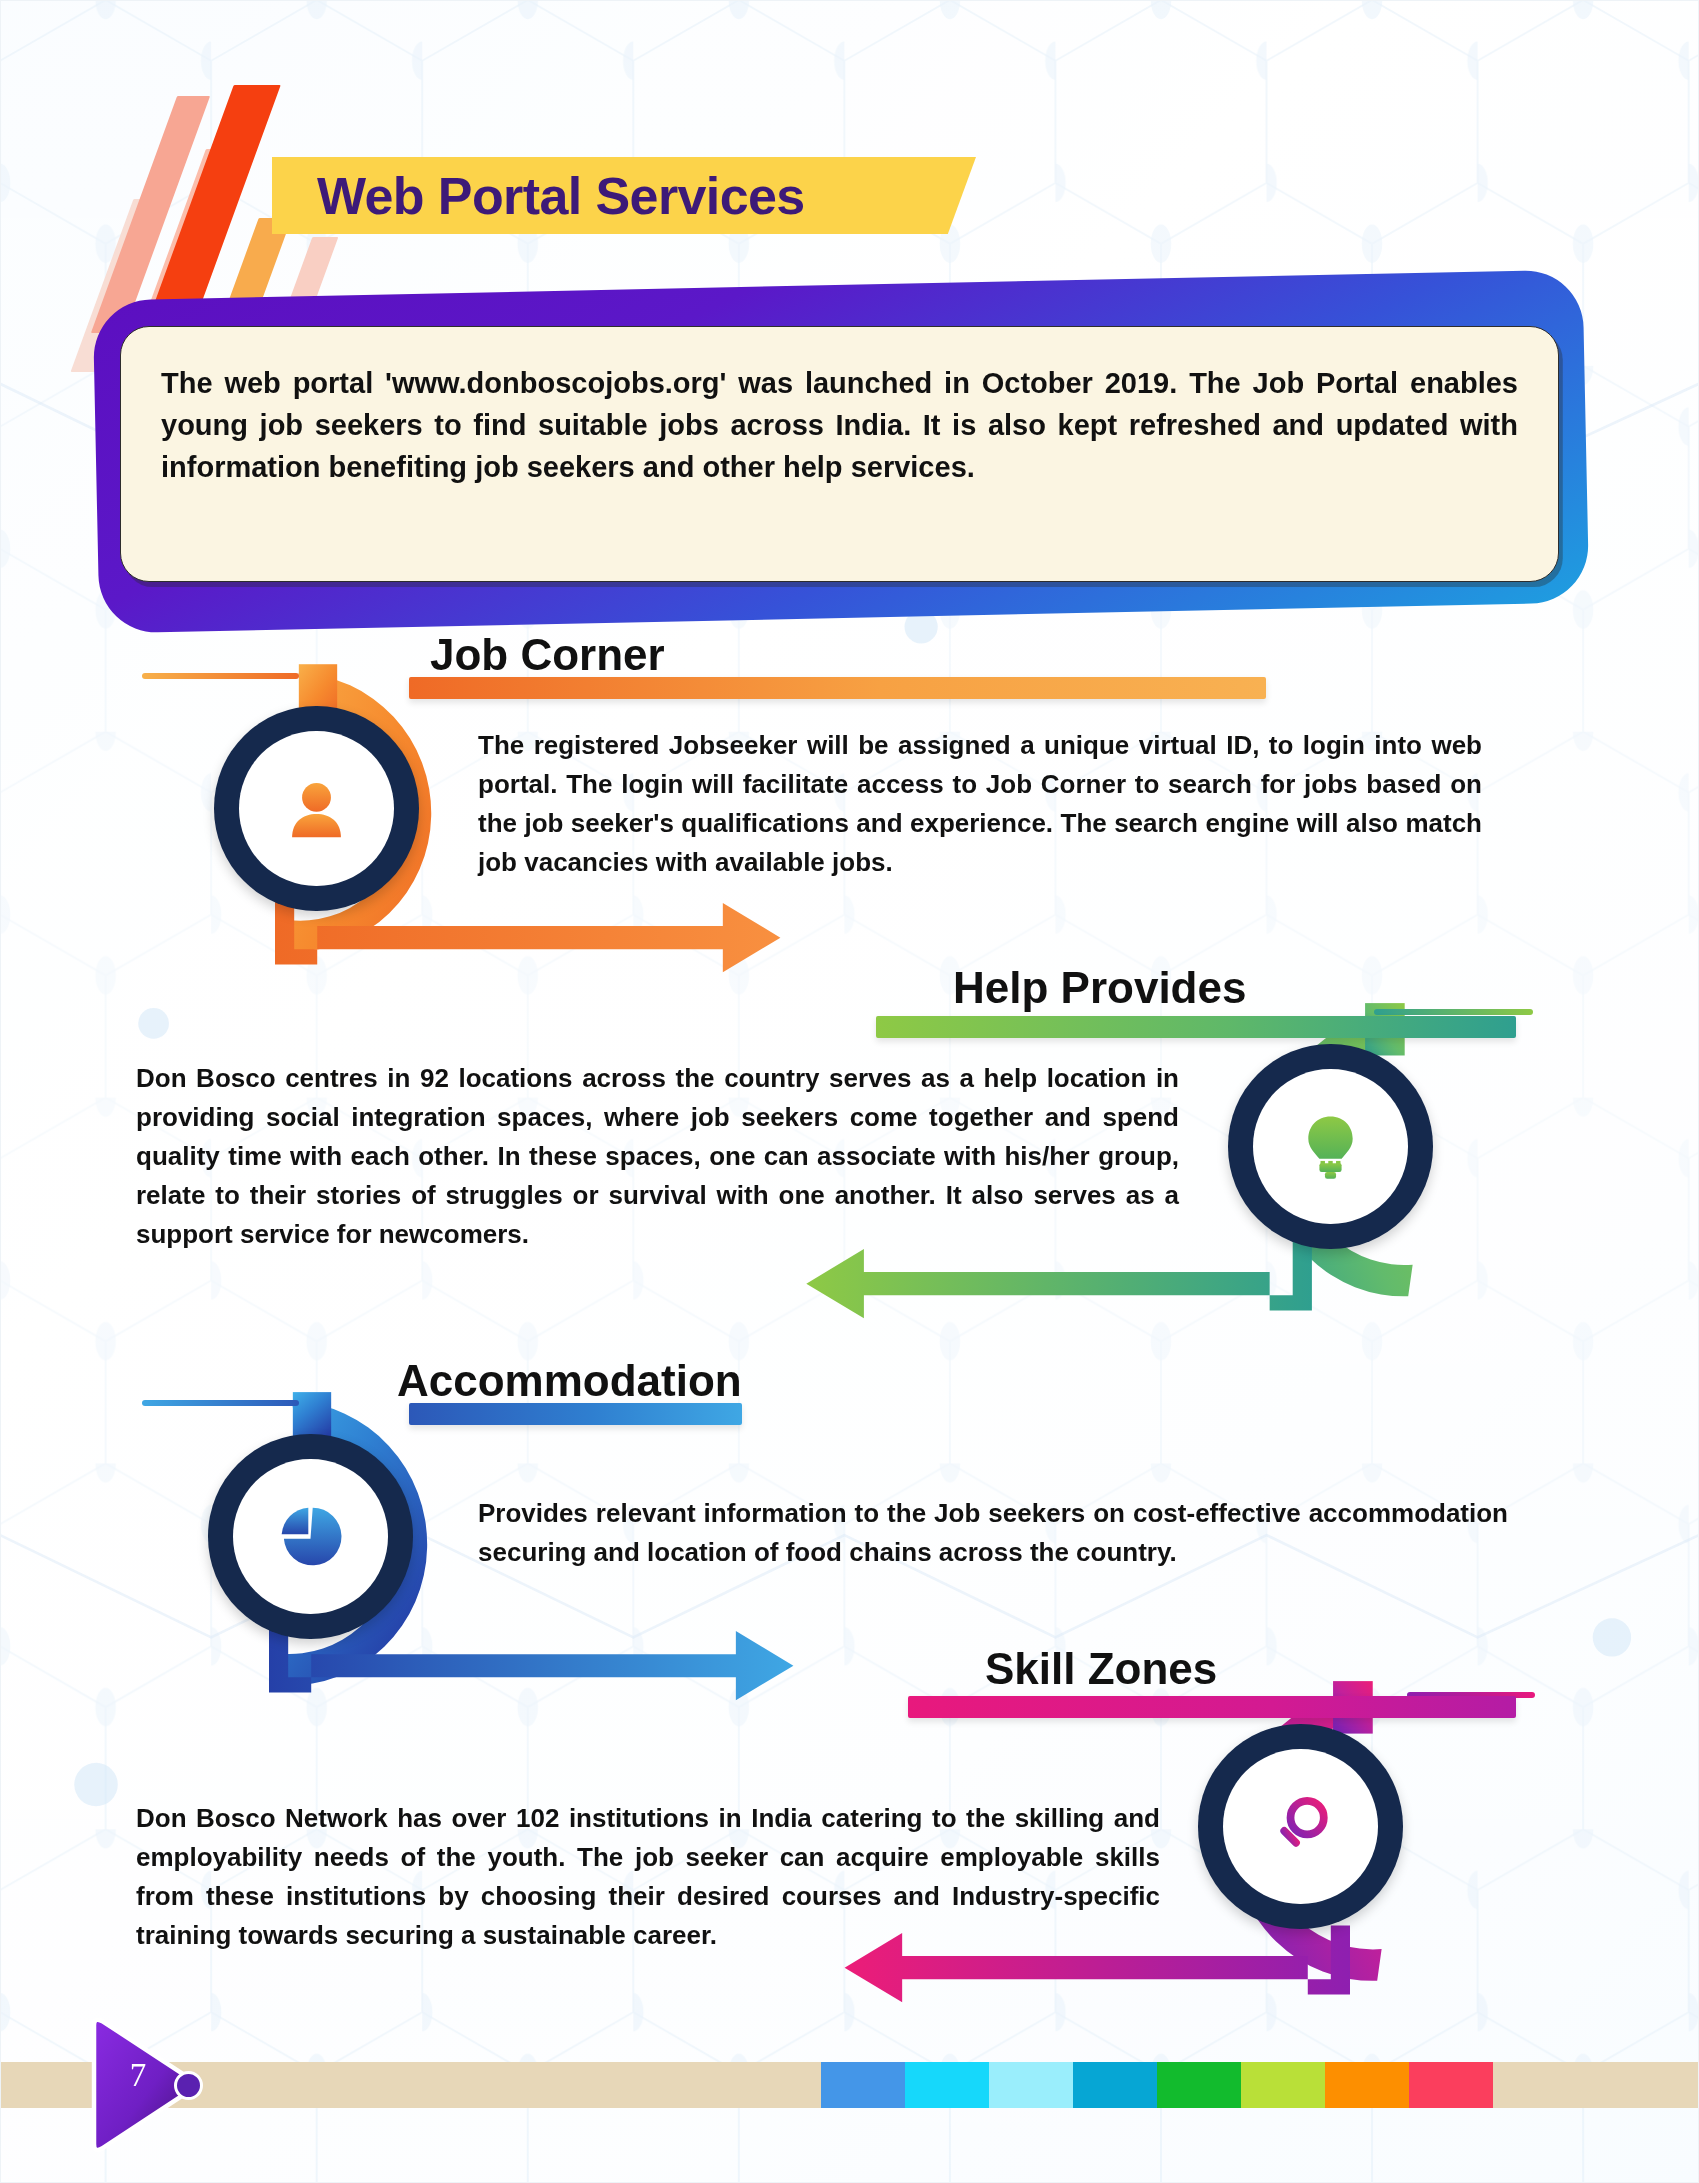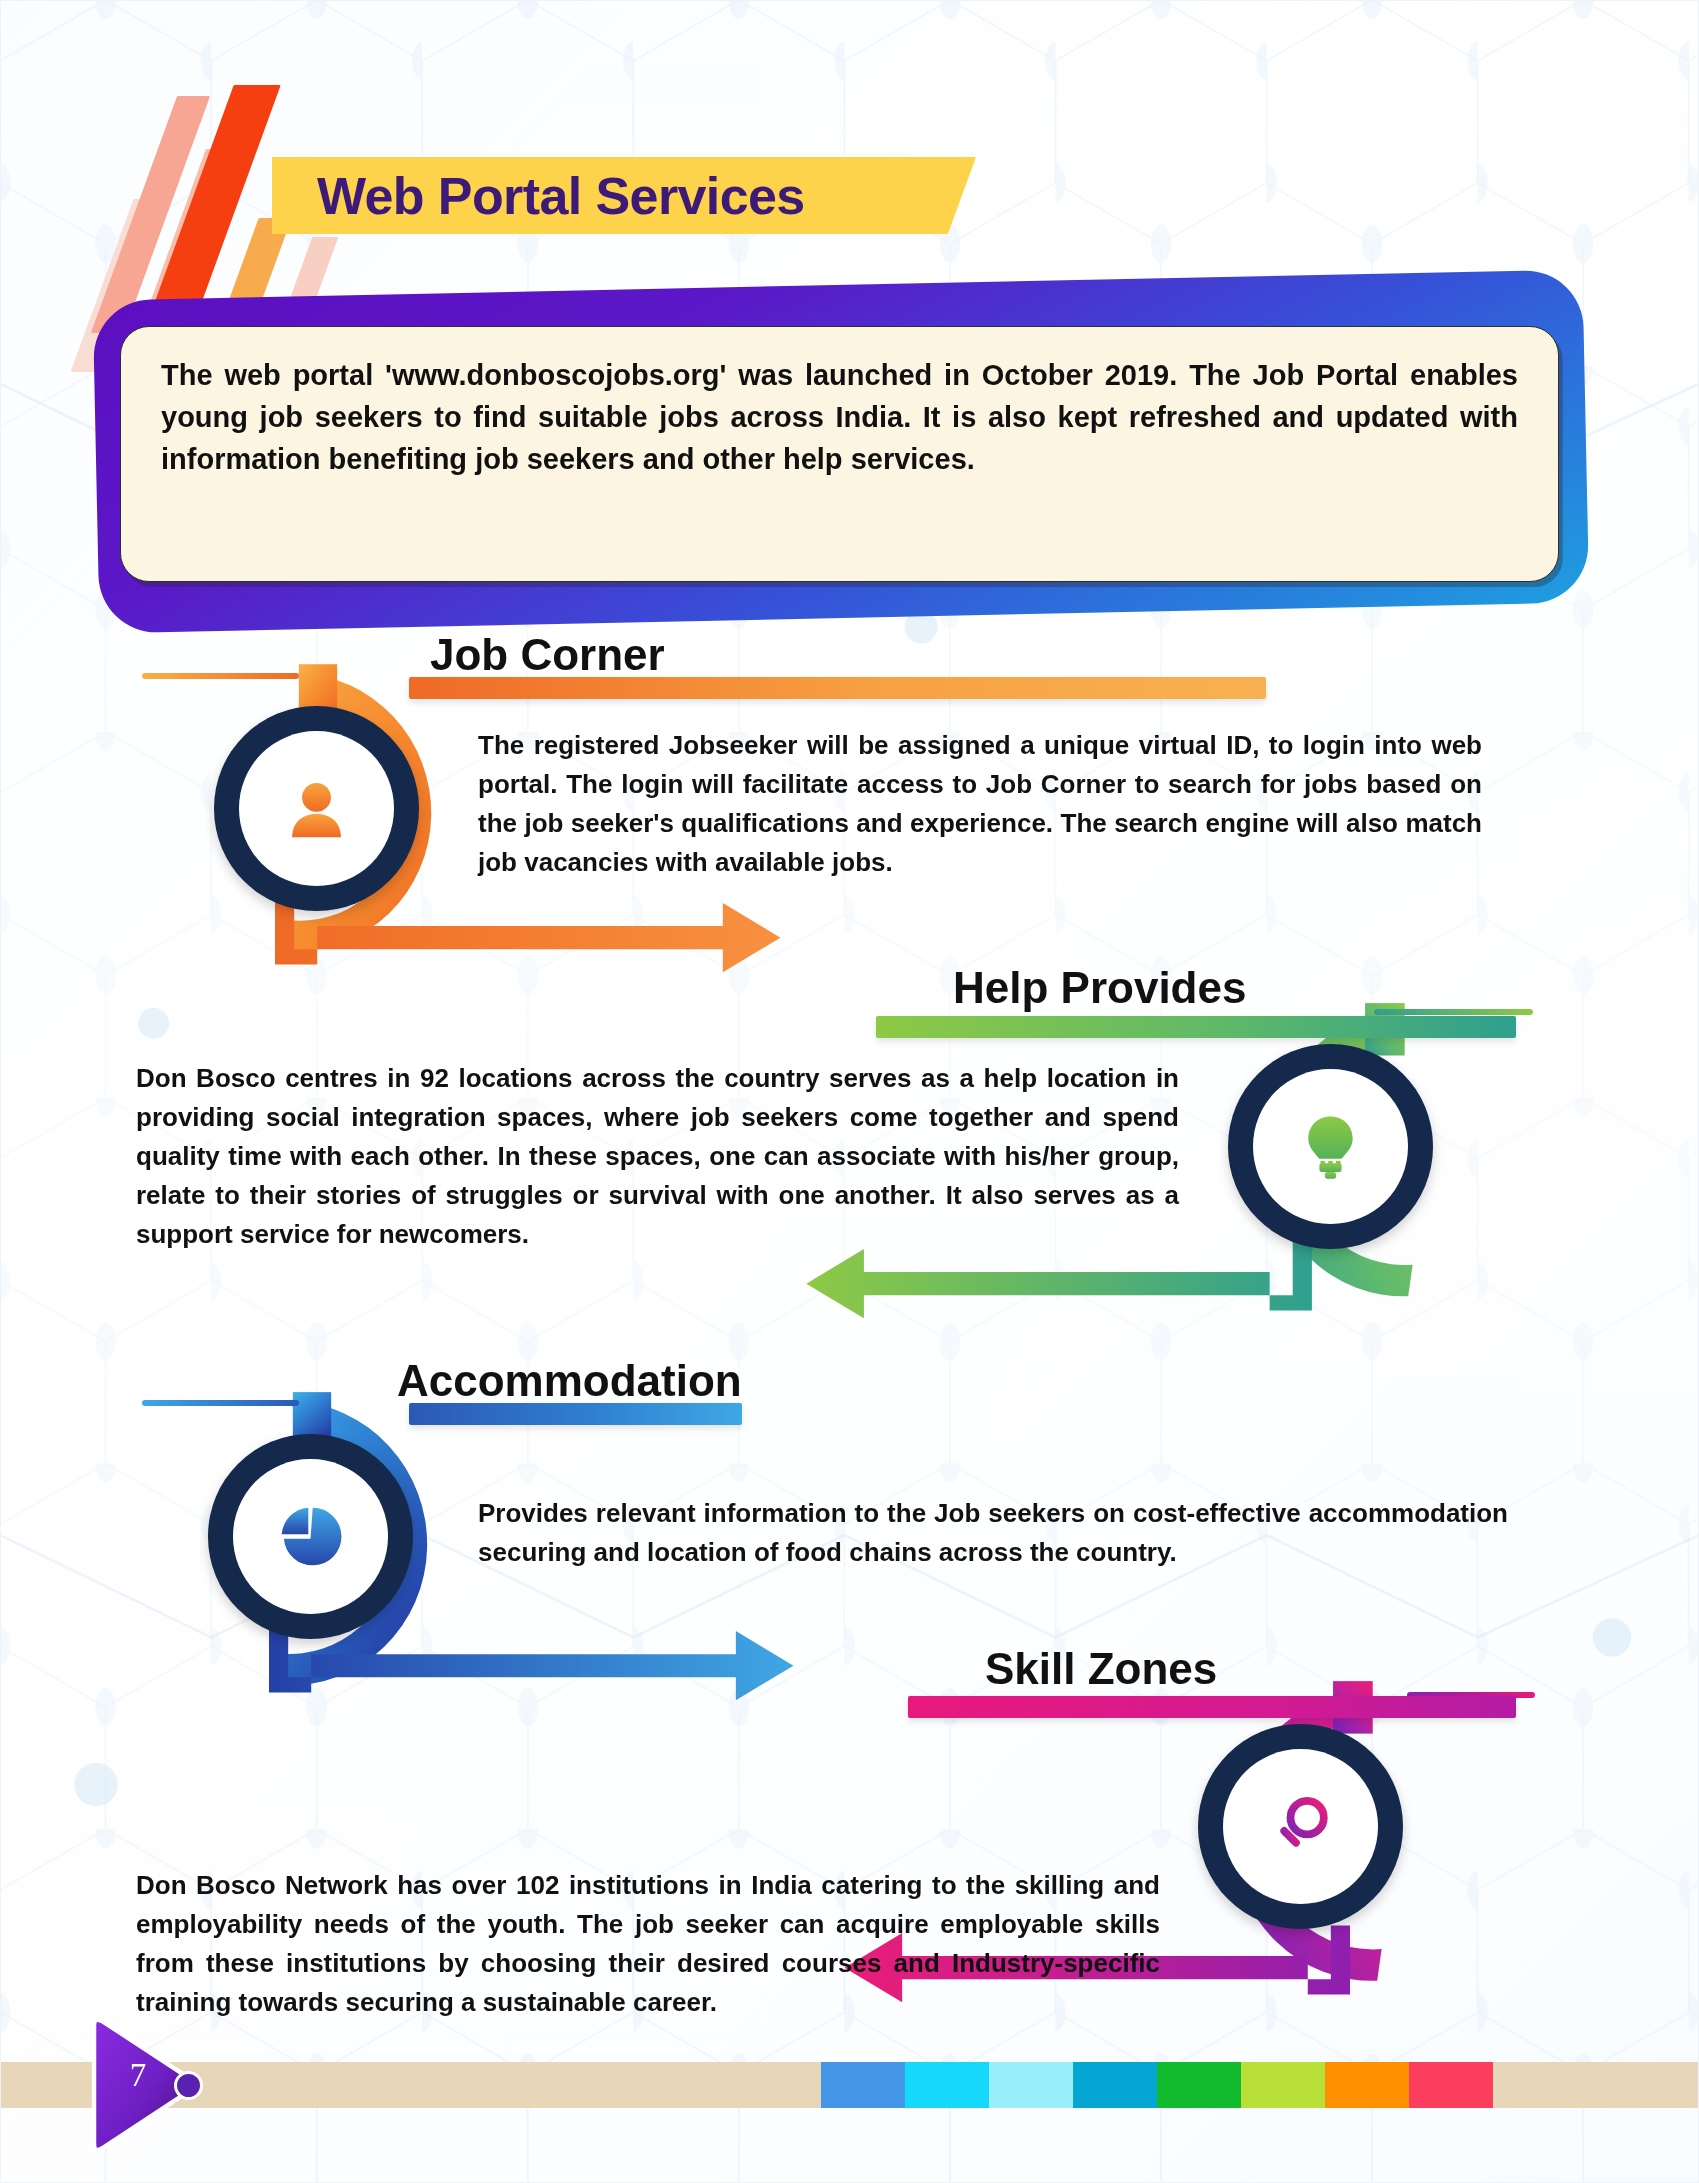"The web portal 'www.donboscojobs.org'" .intro-text { margin-top: none -> 8px }
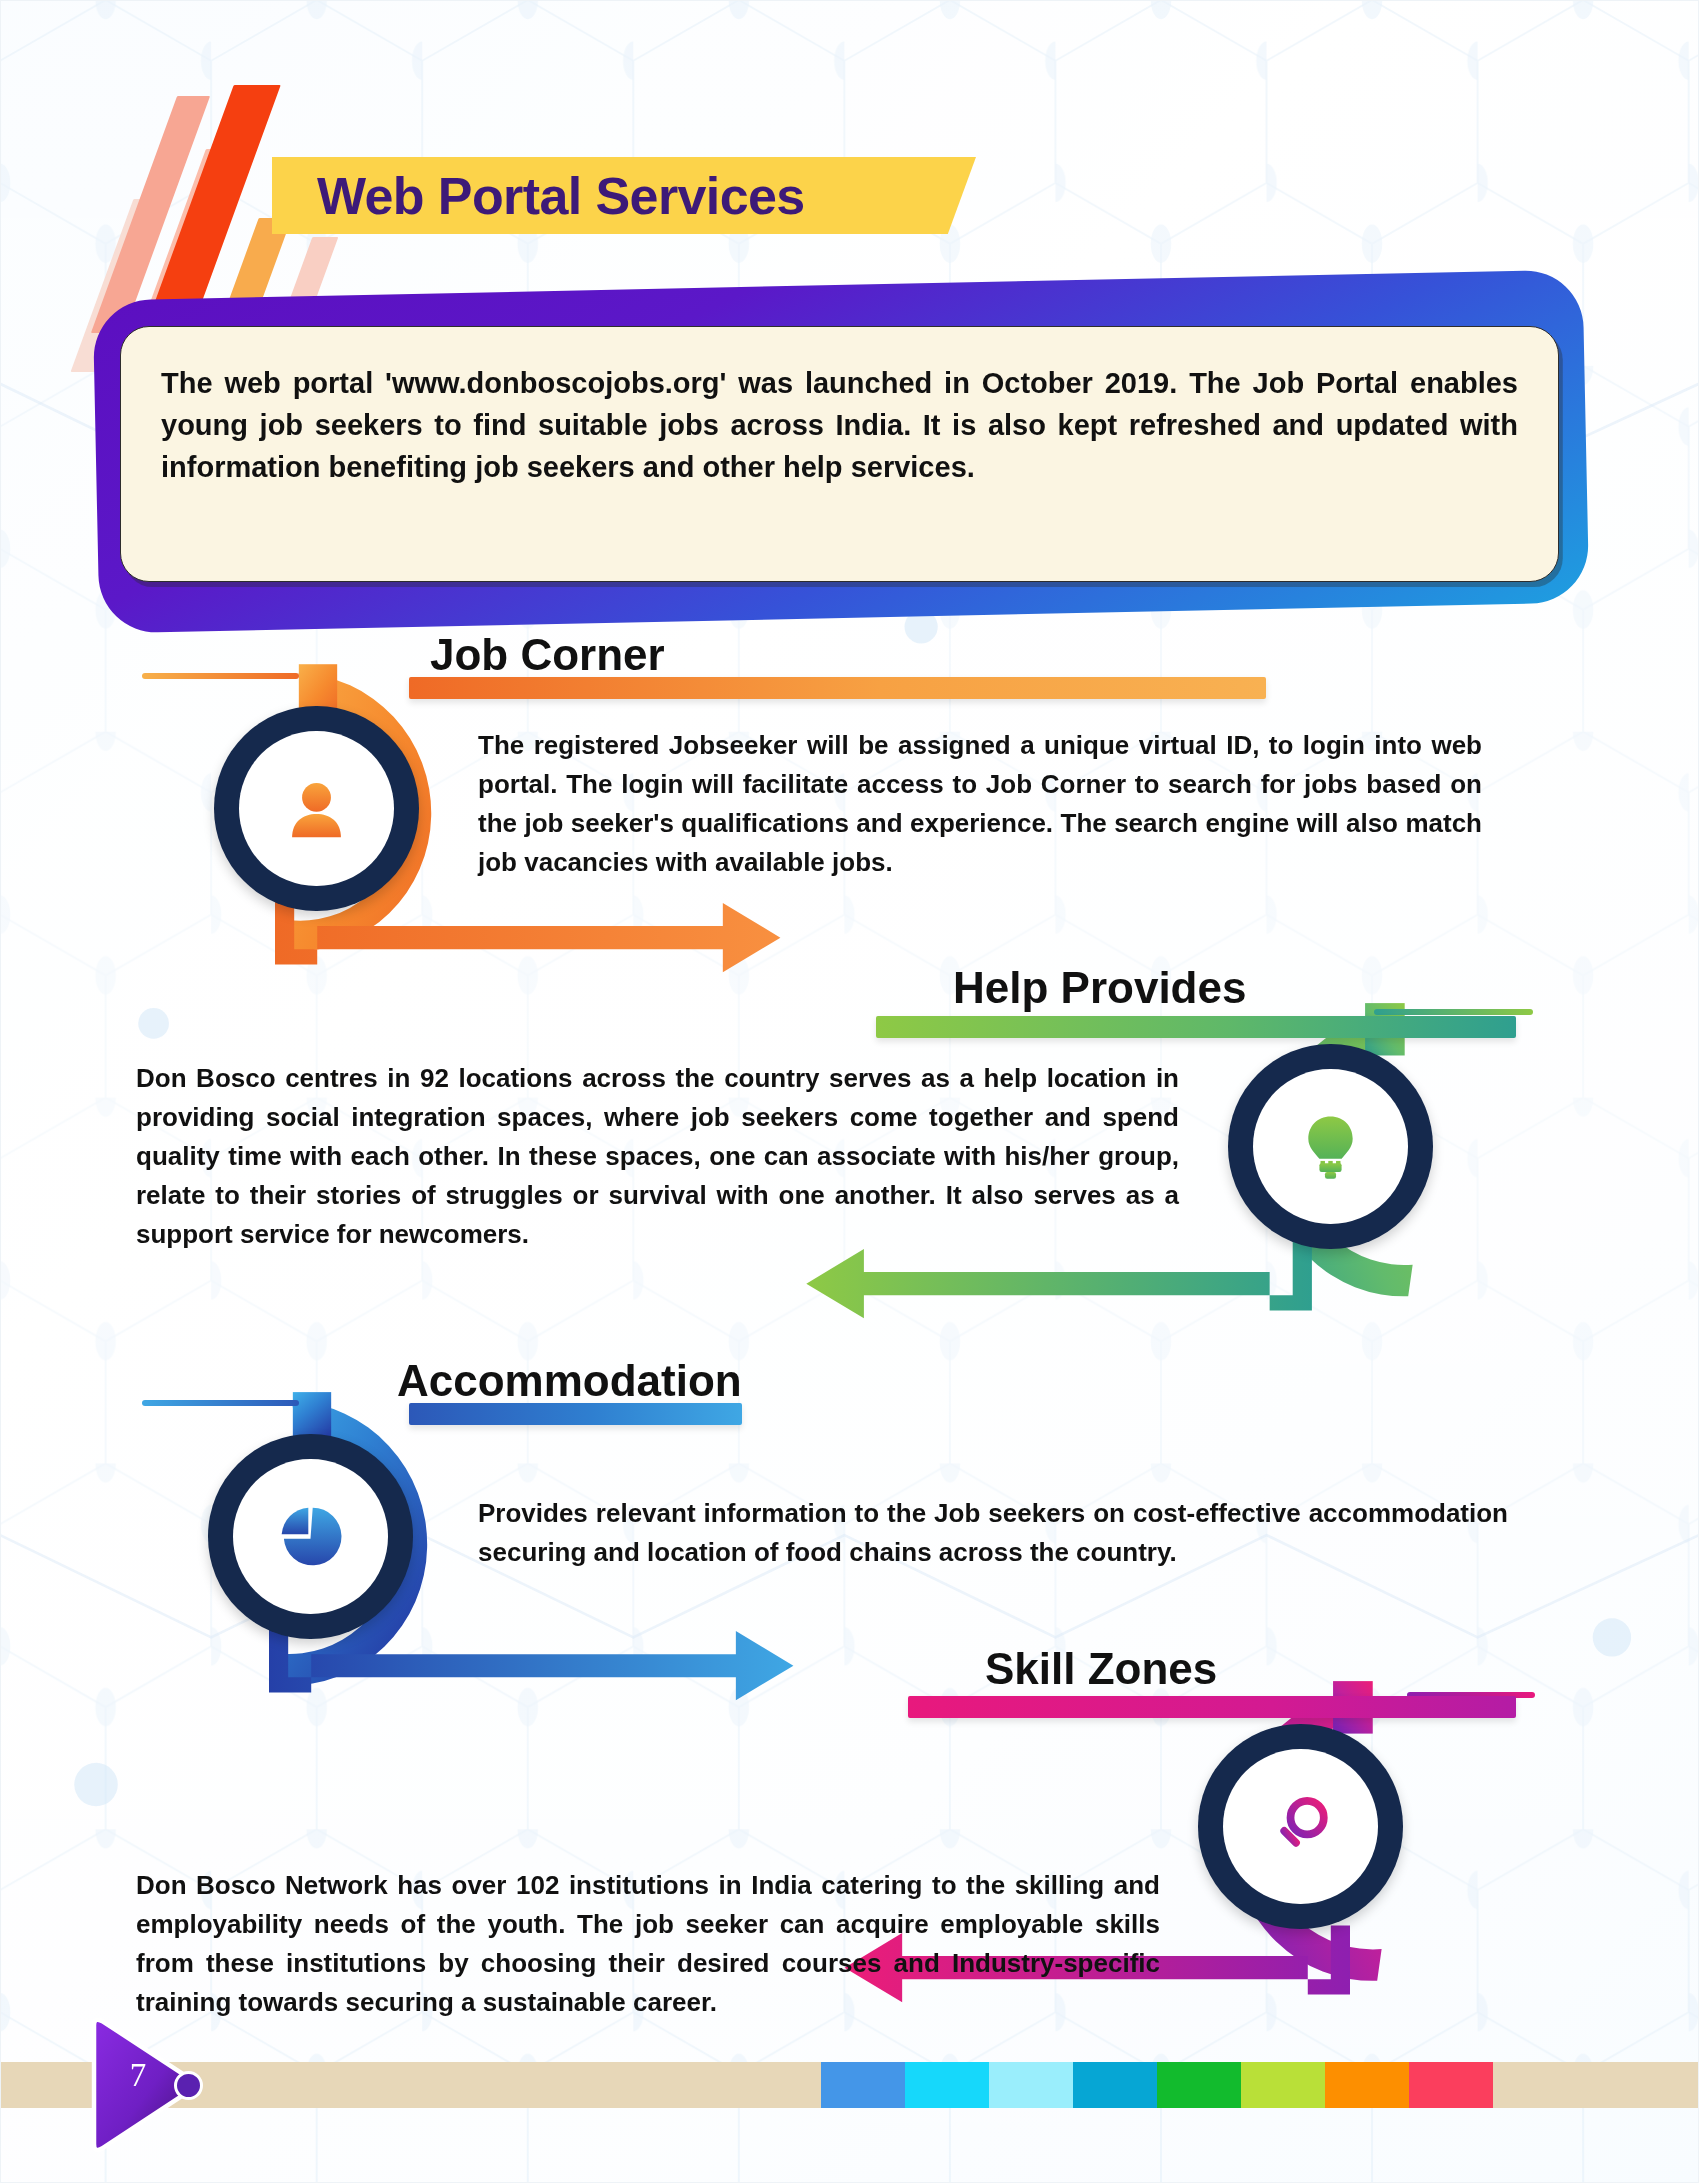"Don Bosco Network has over" div.sec-body { top: 1866px -> 1799px }
